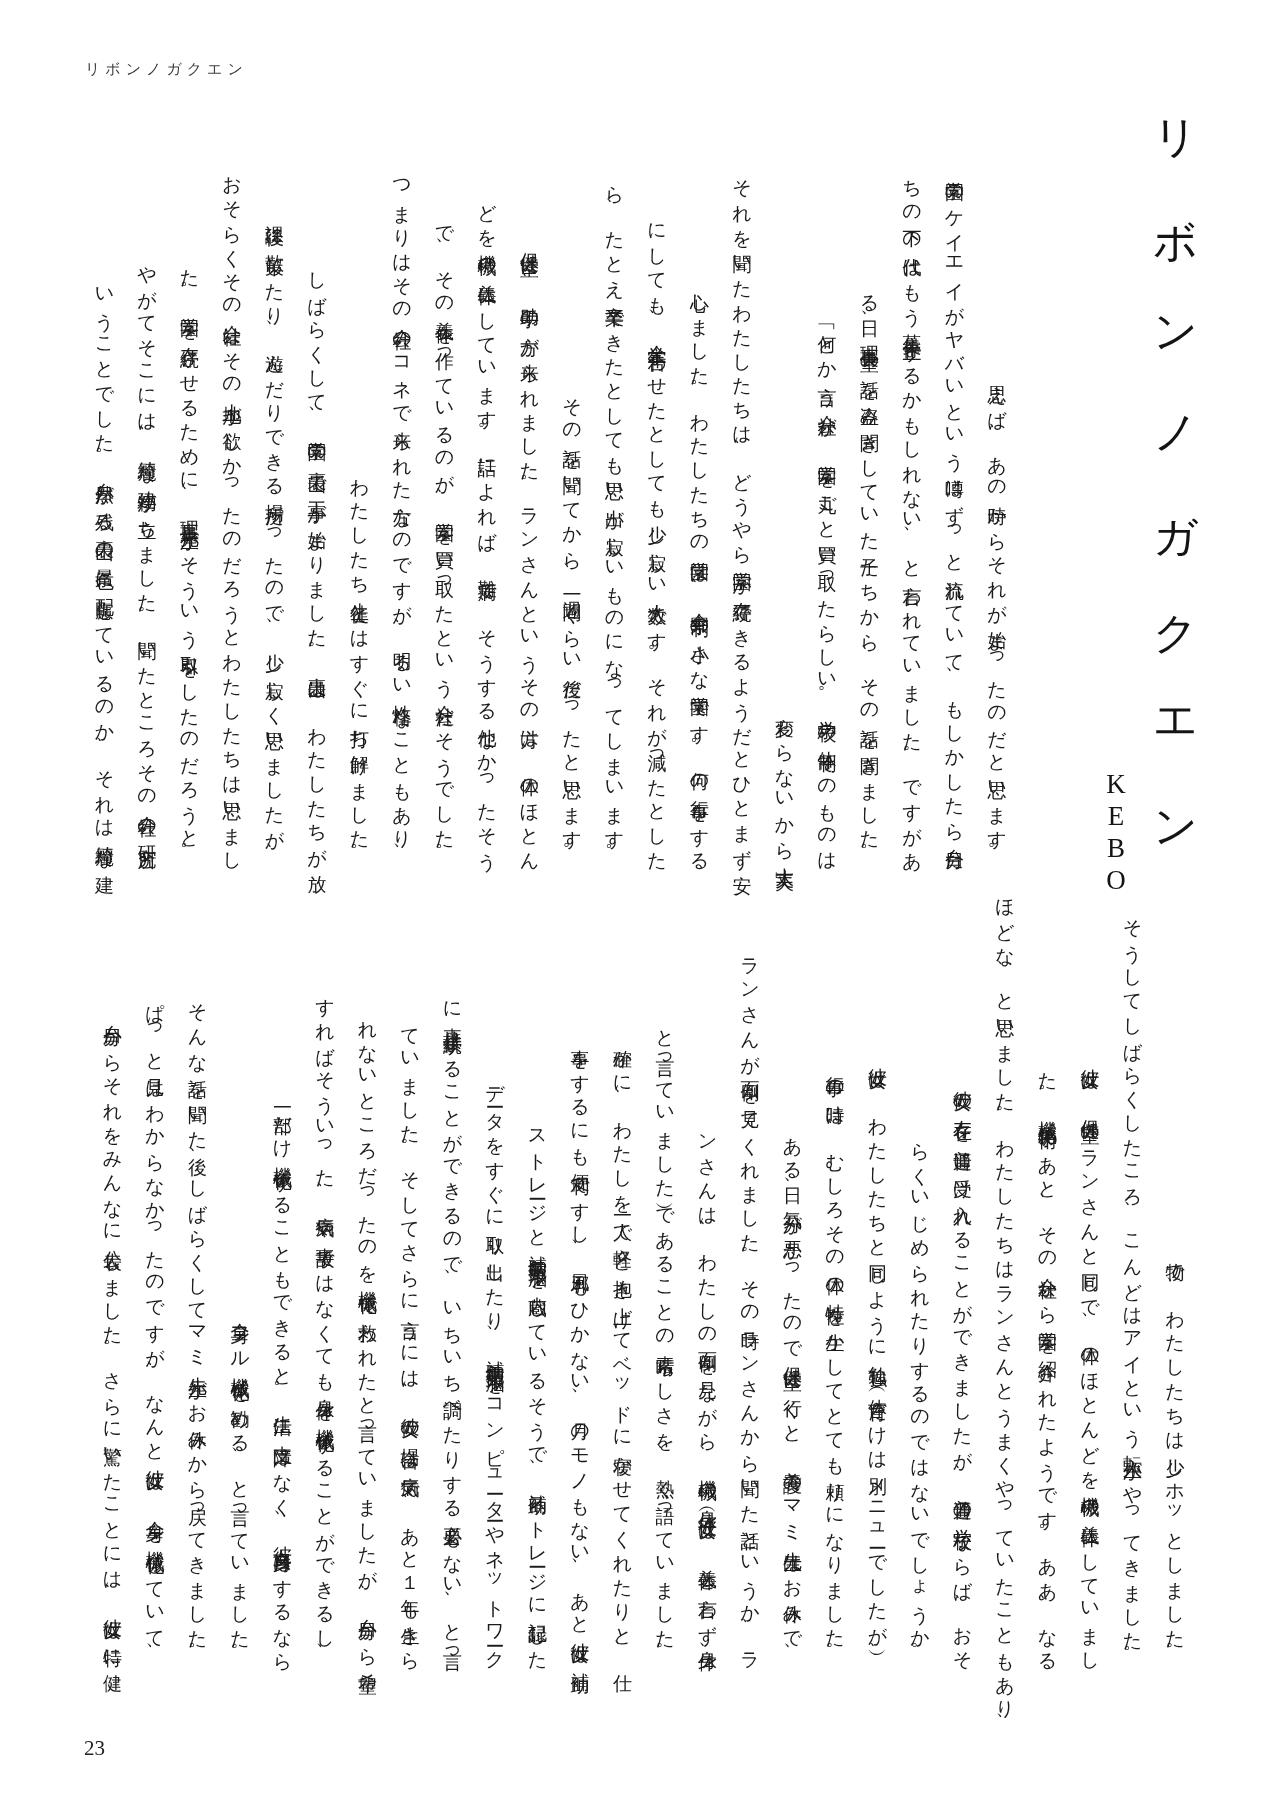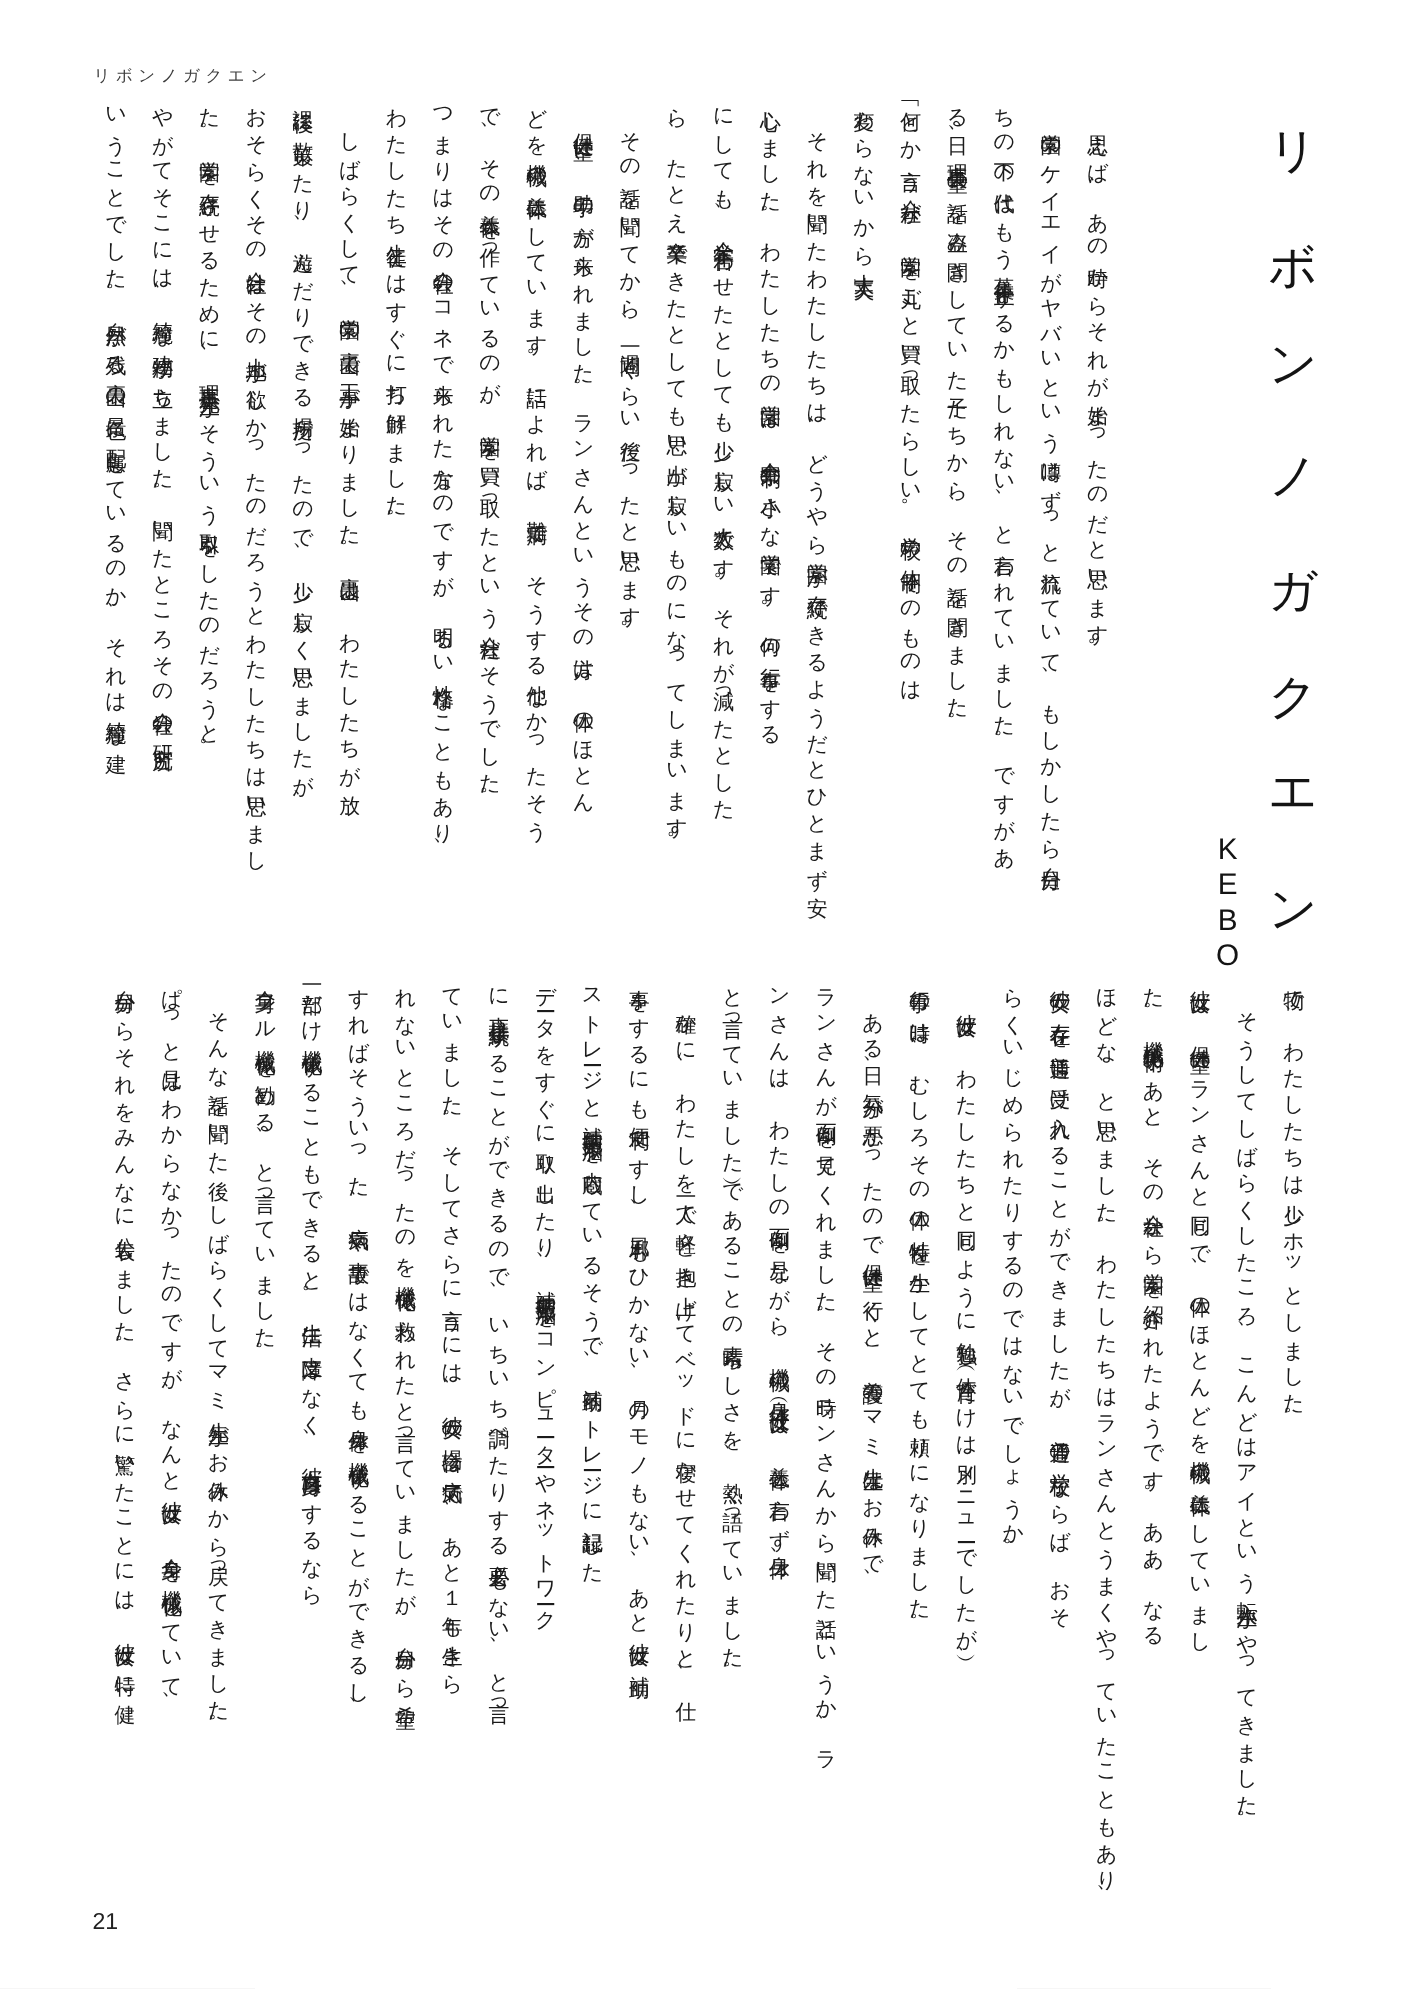"リボンノガクエン" .page { font-family: Liberation Sans, sans-serif -> Liberation Serif, serif; text-align: none -> right }
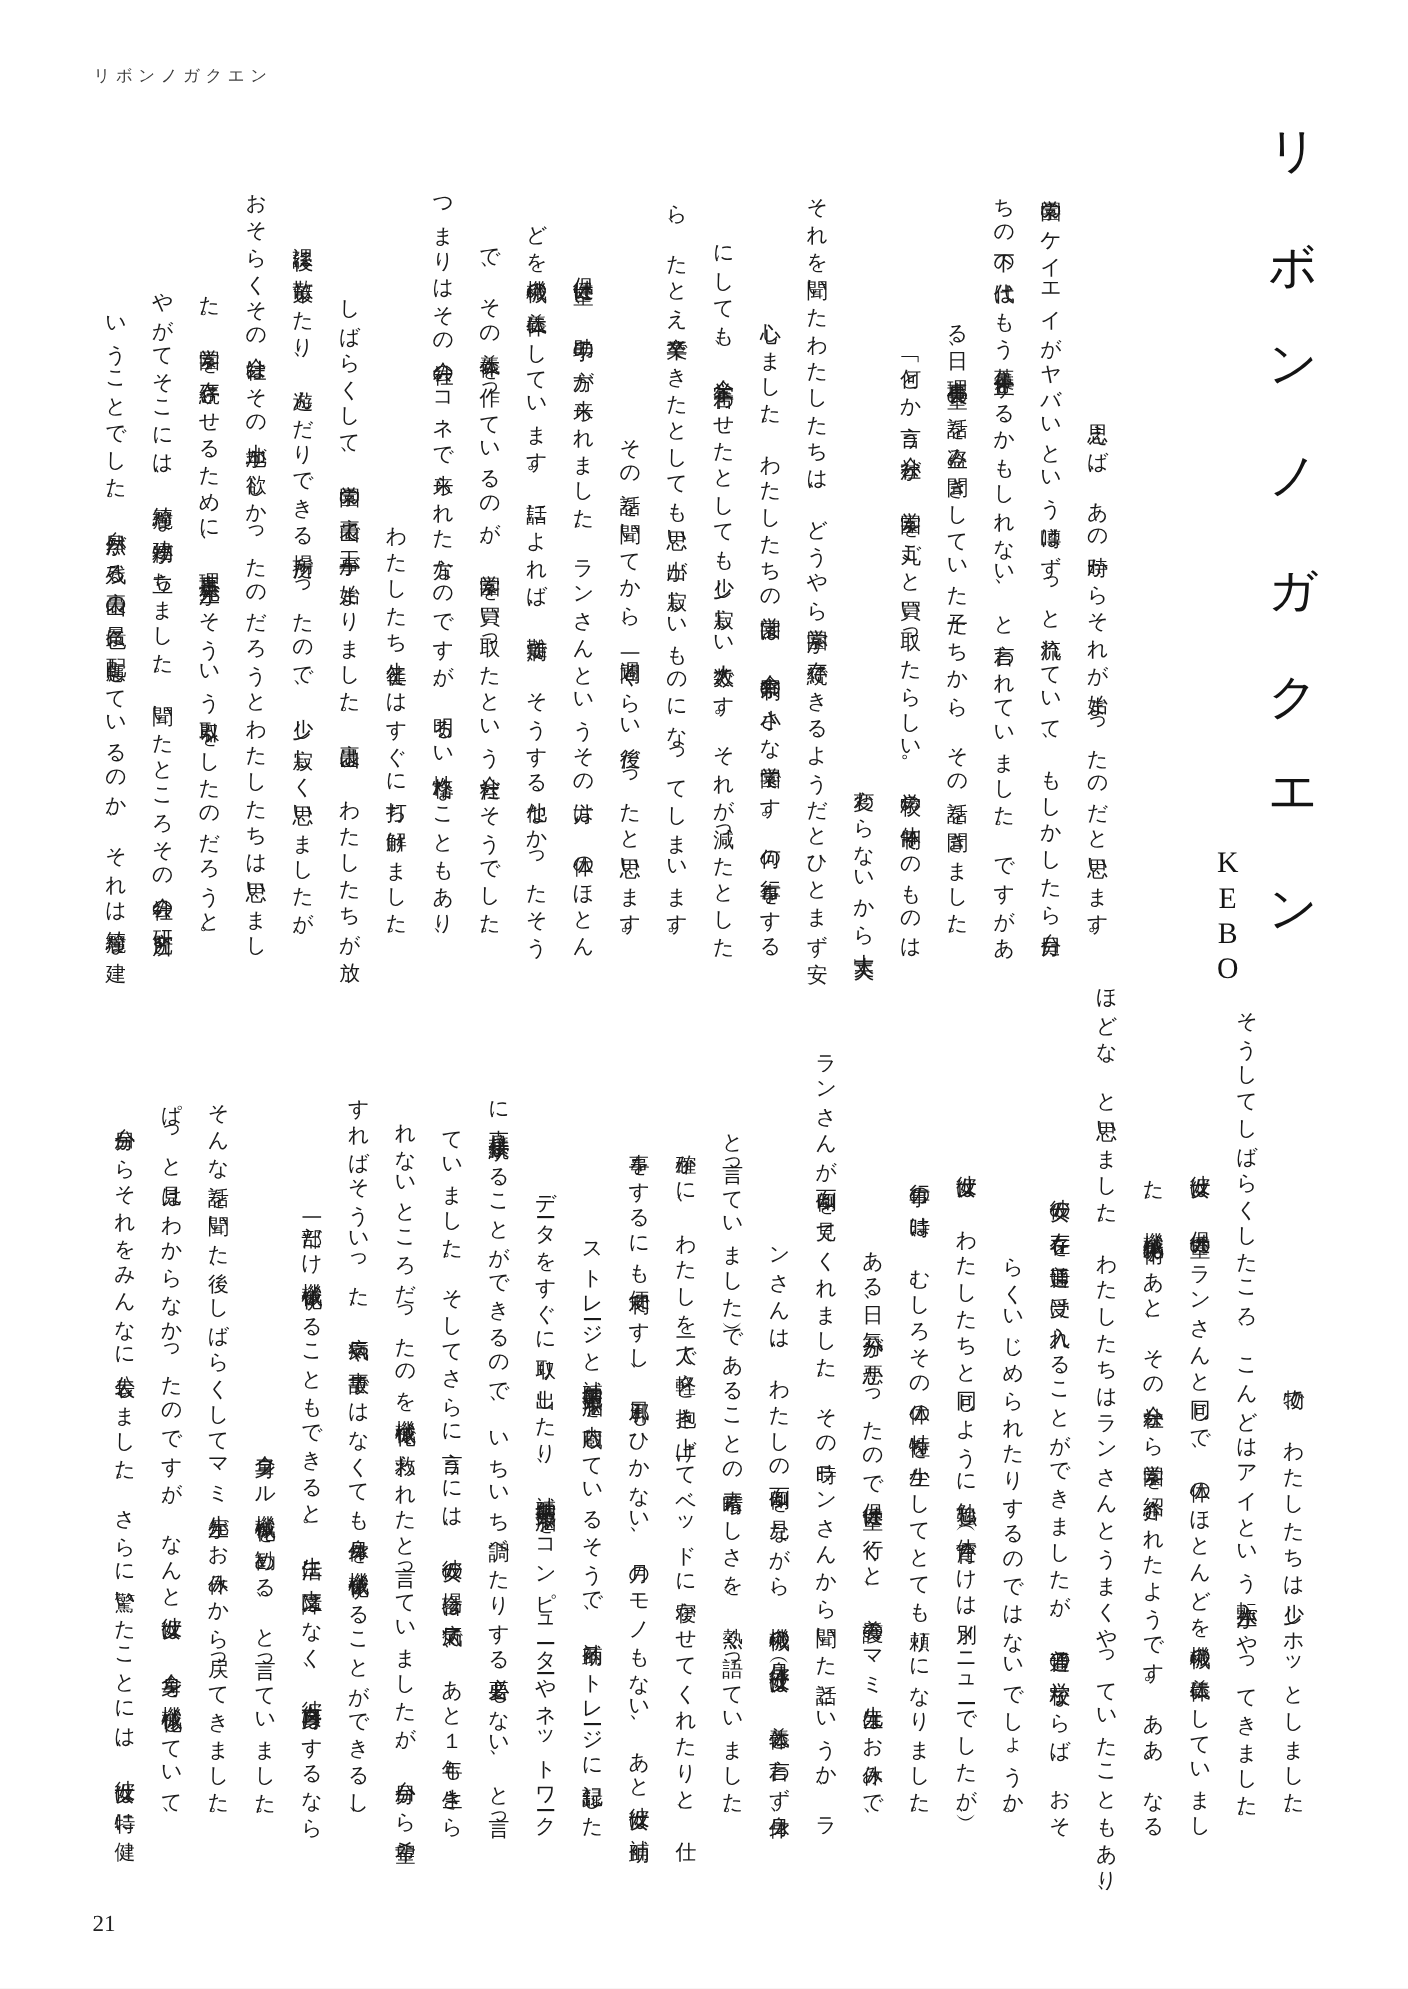"21" div.page-number { text: 21 -> 23 }
